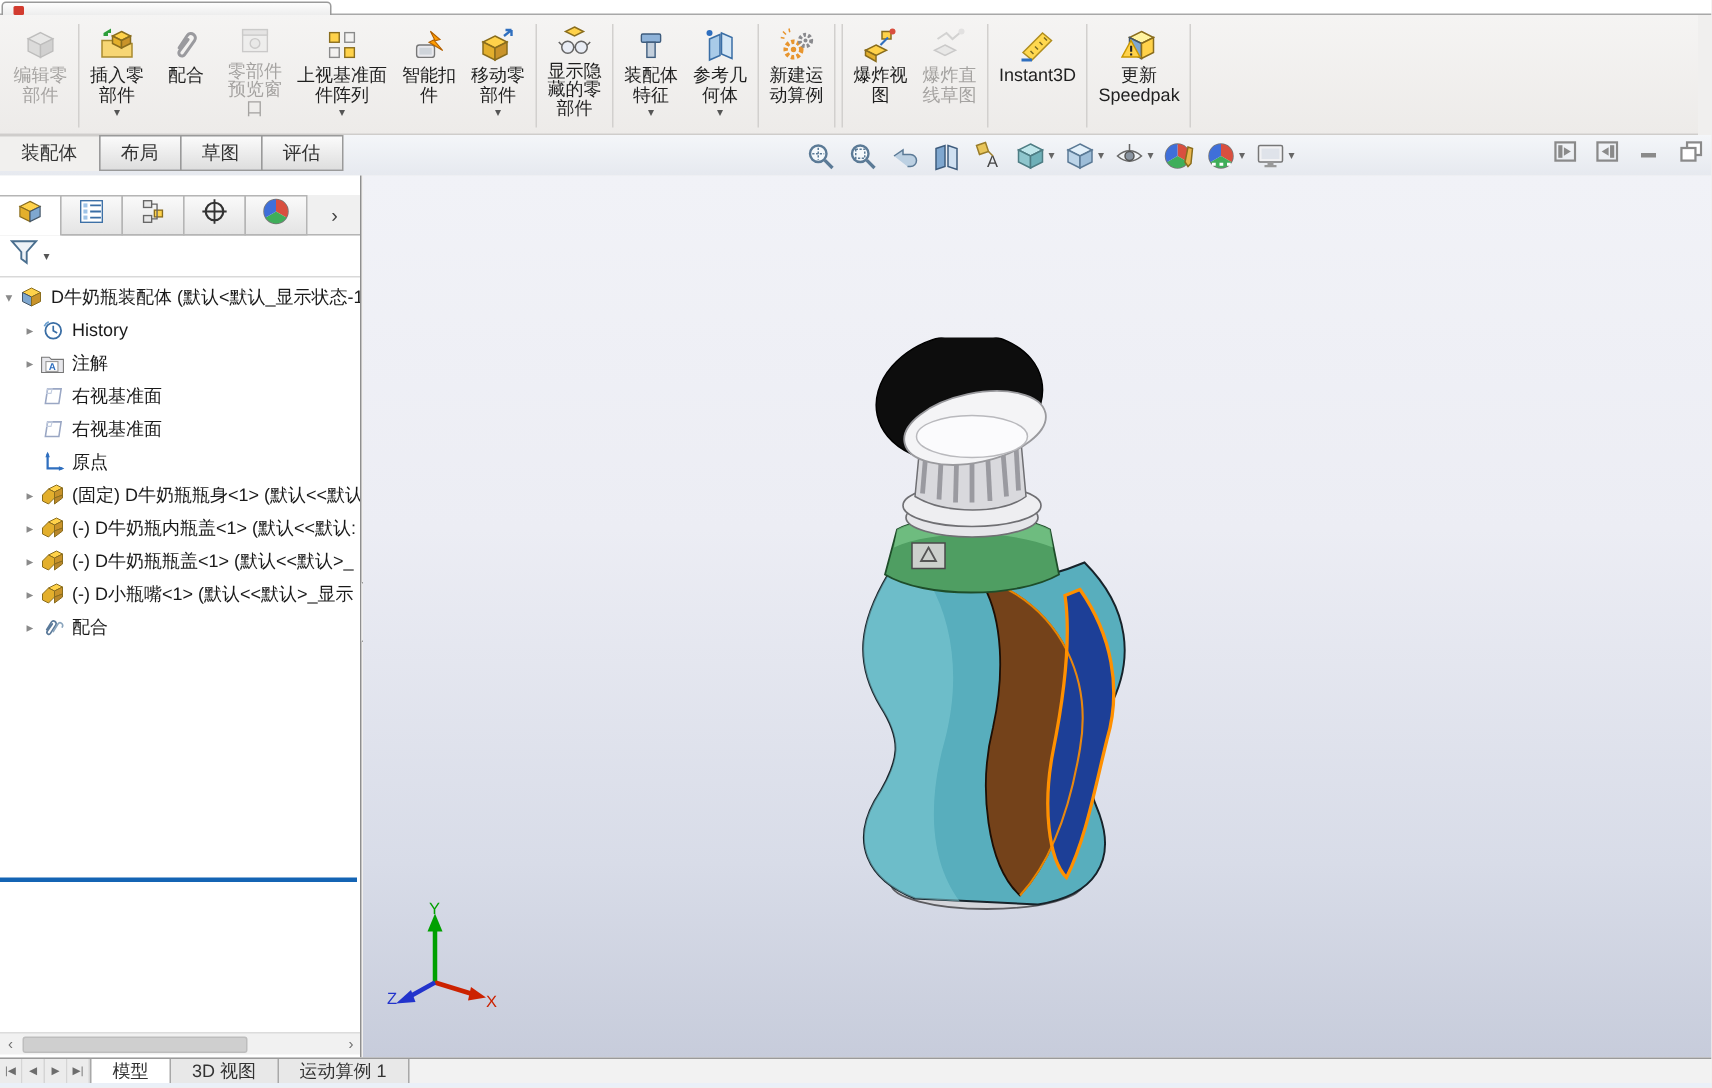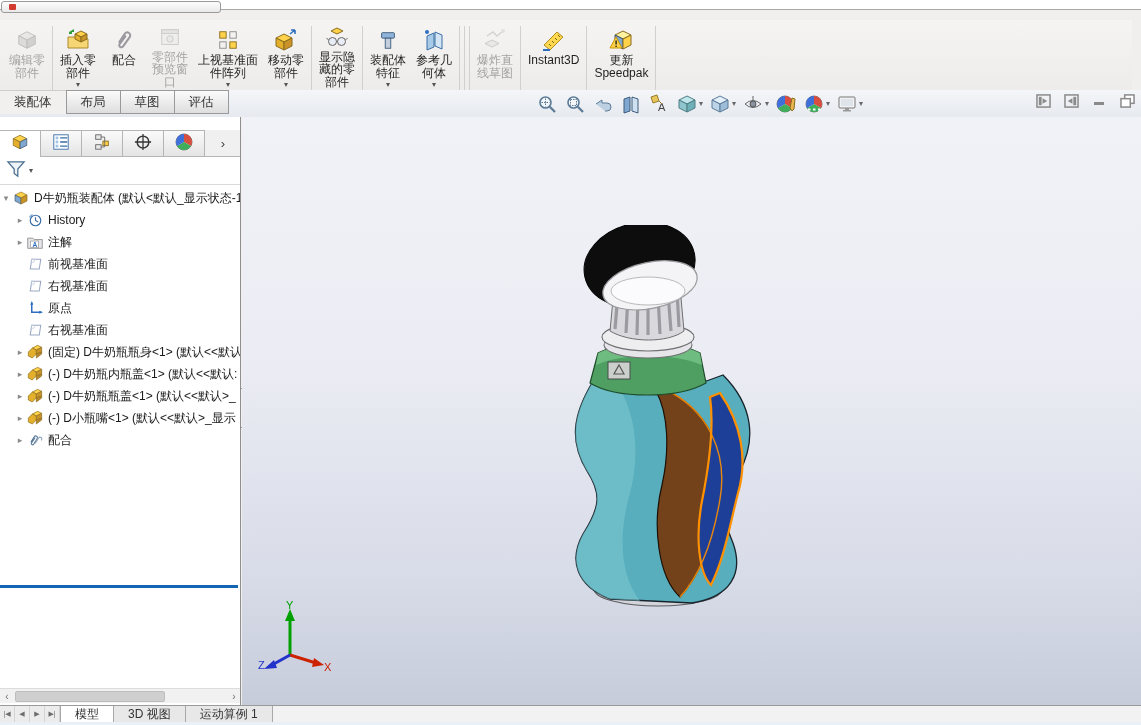"编辑零" #ribbon { top: 20px -> 10px }
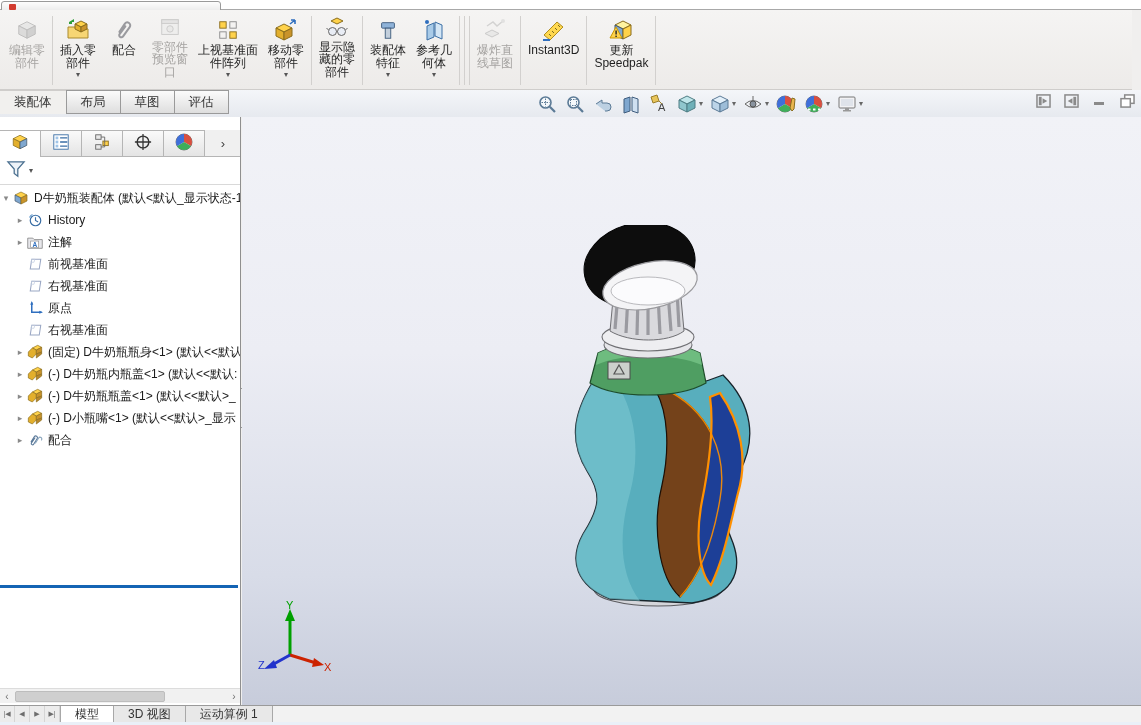"智能扣" div.rib-btn { html: none -> <div> <span> <svg> <rect></rect> <rect></rect> <polygon></polygon> </svg> </span> <div>智能扣</div> <div>件</div> <div></div> </div> }
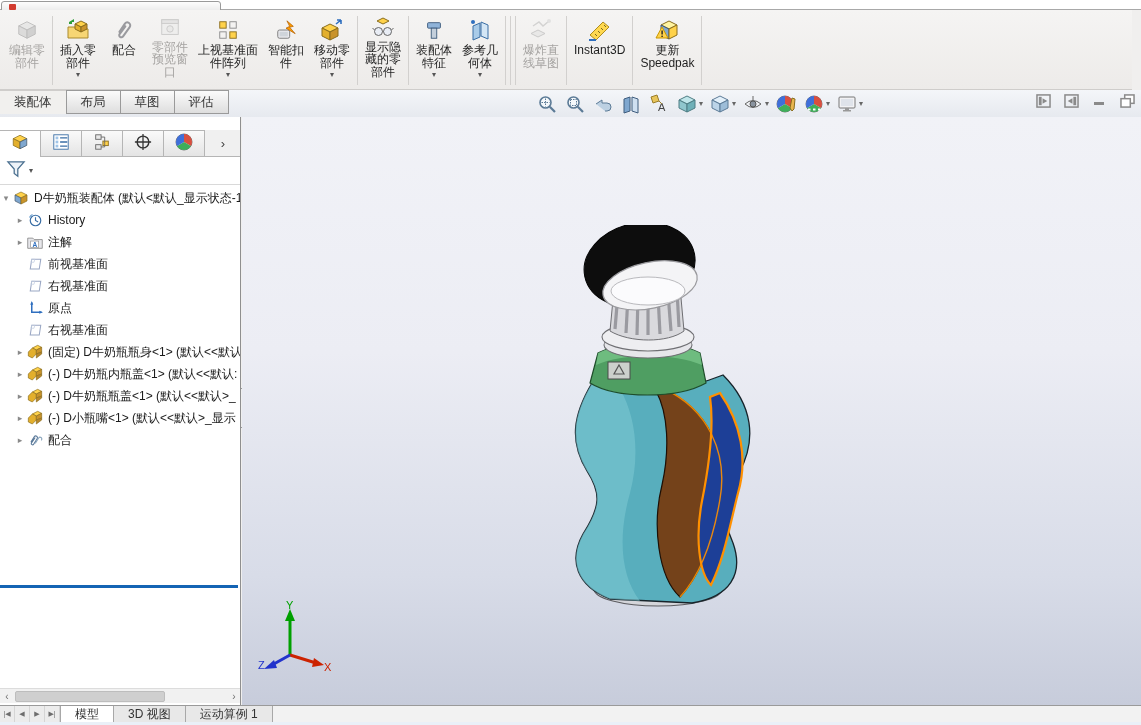"新建运" div.rib-group { html: none -> <div> <div> <span> <svg> <path></path> <circle></circle> <circle></circle> <circle></circle> <circle></circle> </svg> </span> <div>新建运</div> <div>动算例</div> <div></div> </div> </div> }
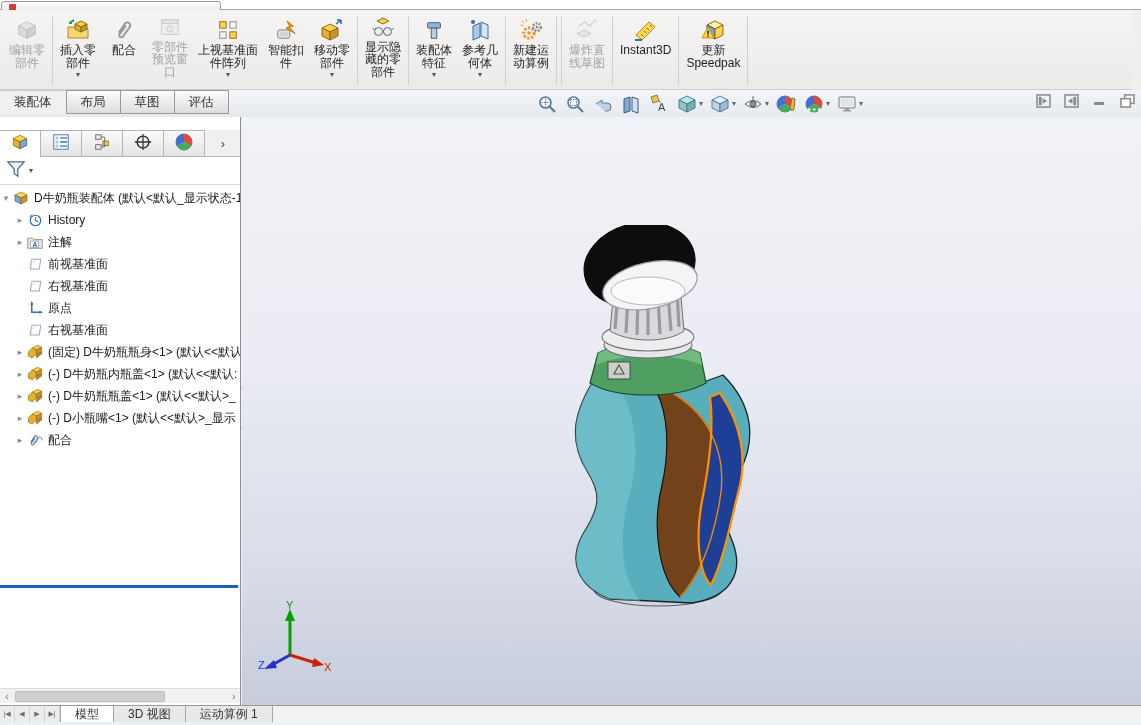"爆炸视" div.rib-btn { html: none -> <div> <span> <svg> <polygon></polygon> <polygon></polygon> <rect></rect> <path></path> <circle></circle> </svg> </span> <div>爆炸视</div> <div>图</div> <div></div> </div> }
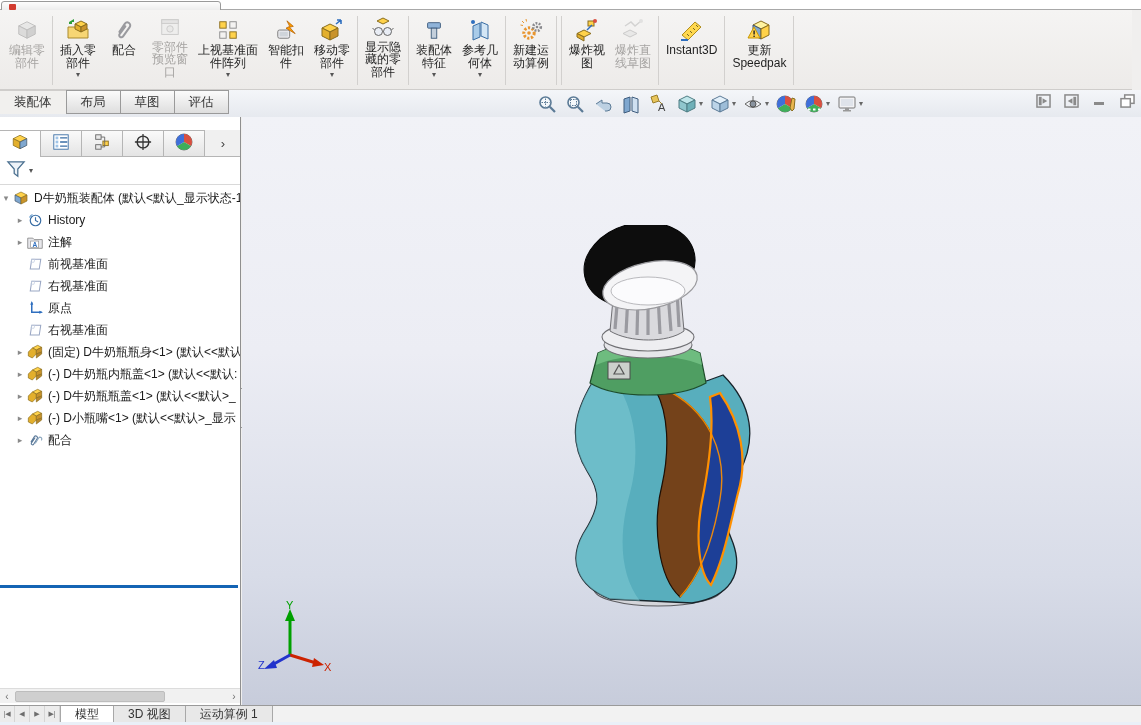"前视基准面" div.trow { html: <div> <span></span> <span> <svg> <polygon></polygon> <polygon></polygon> </svg> </span> <span>前视基准面</span> </div> -> none }
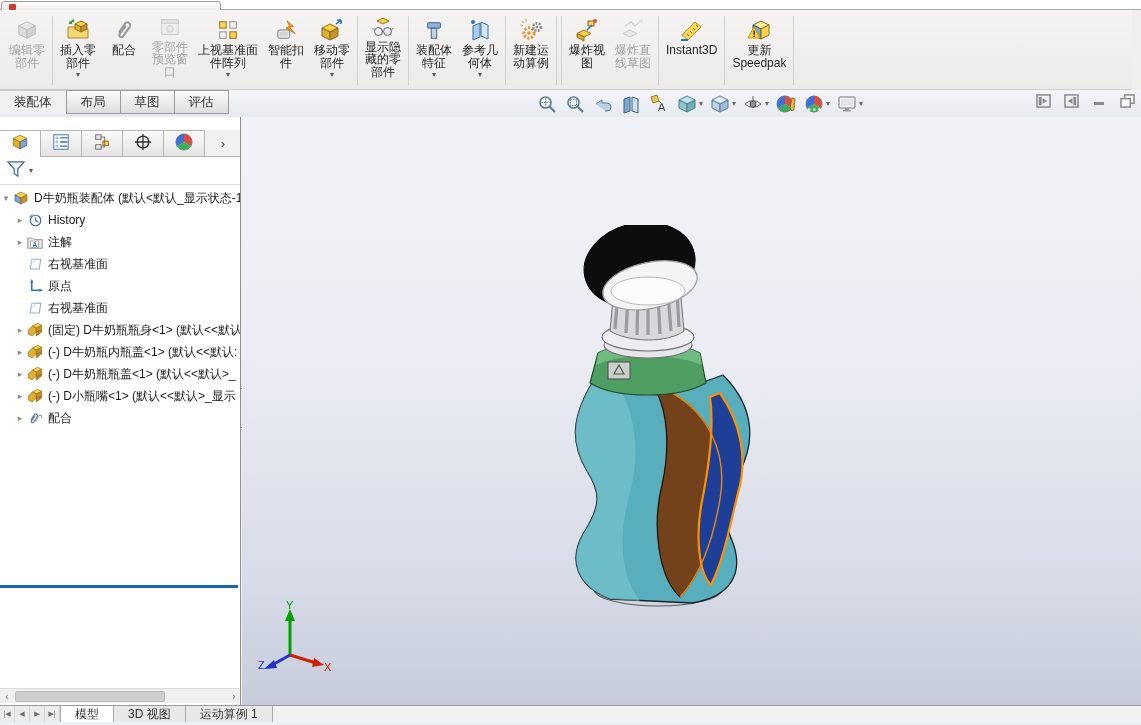"原点" div.trow { order: before "右视基准面" -> after "右视基准面" }
